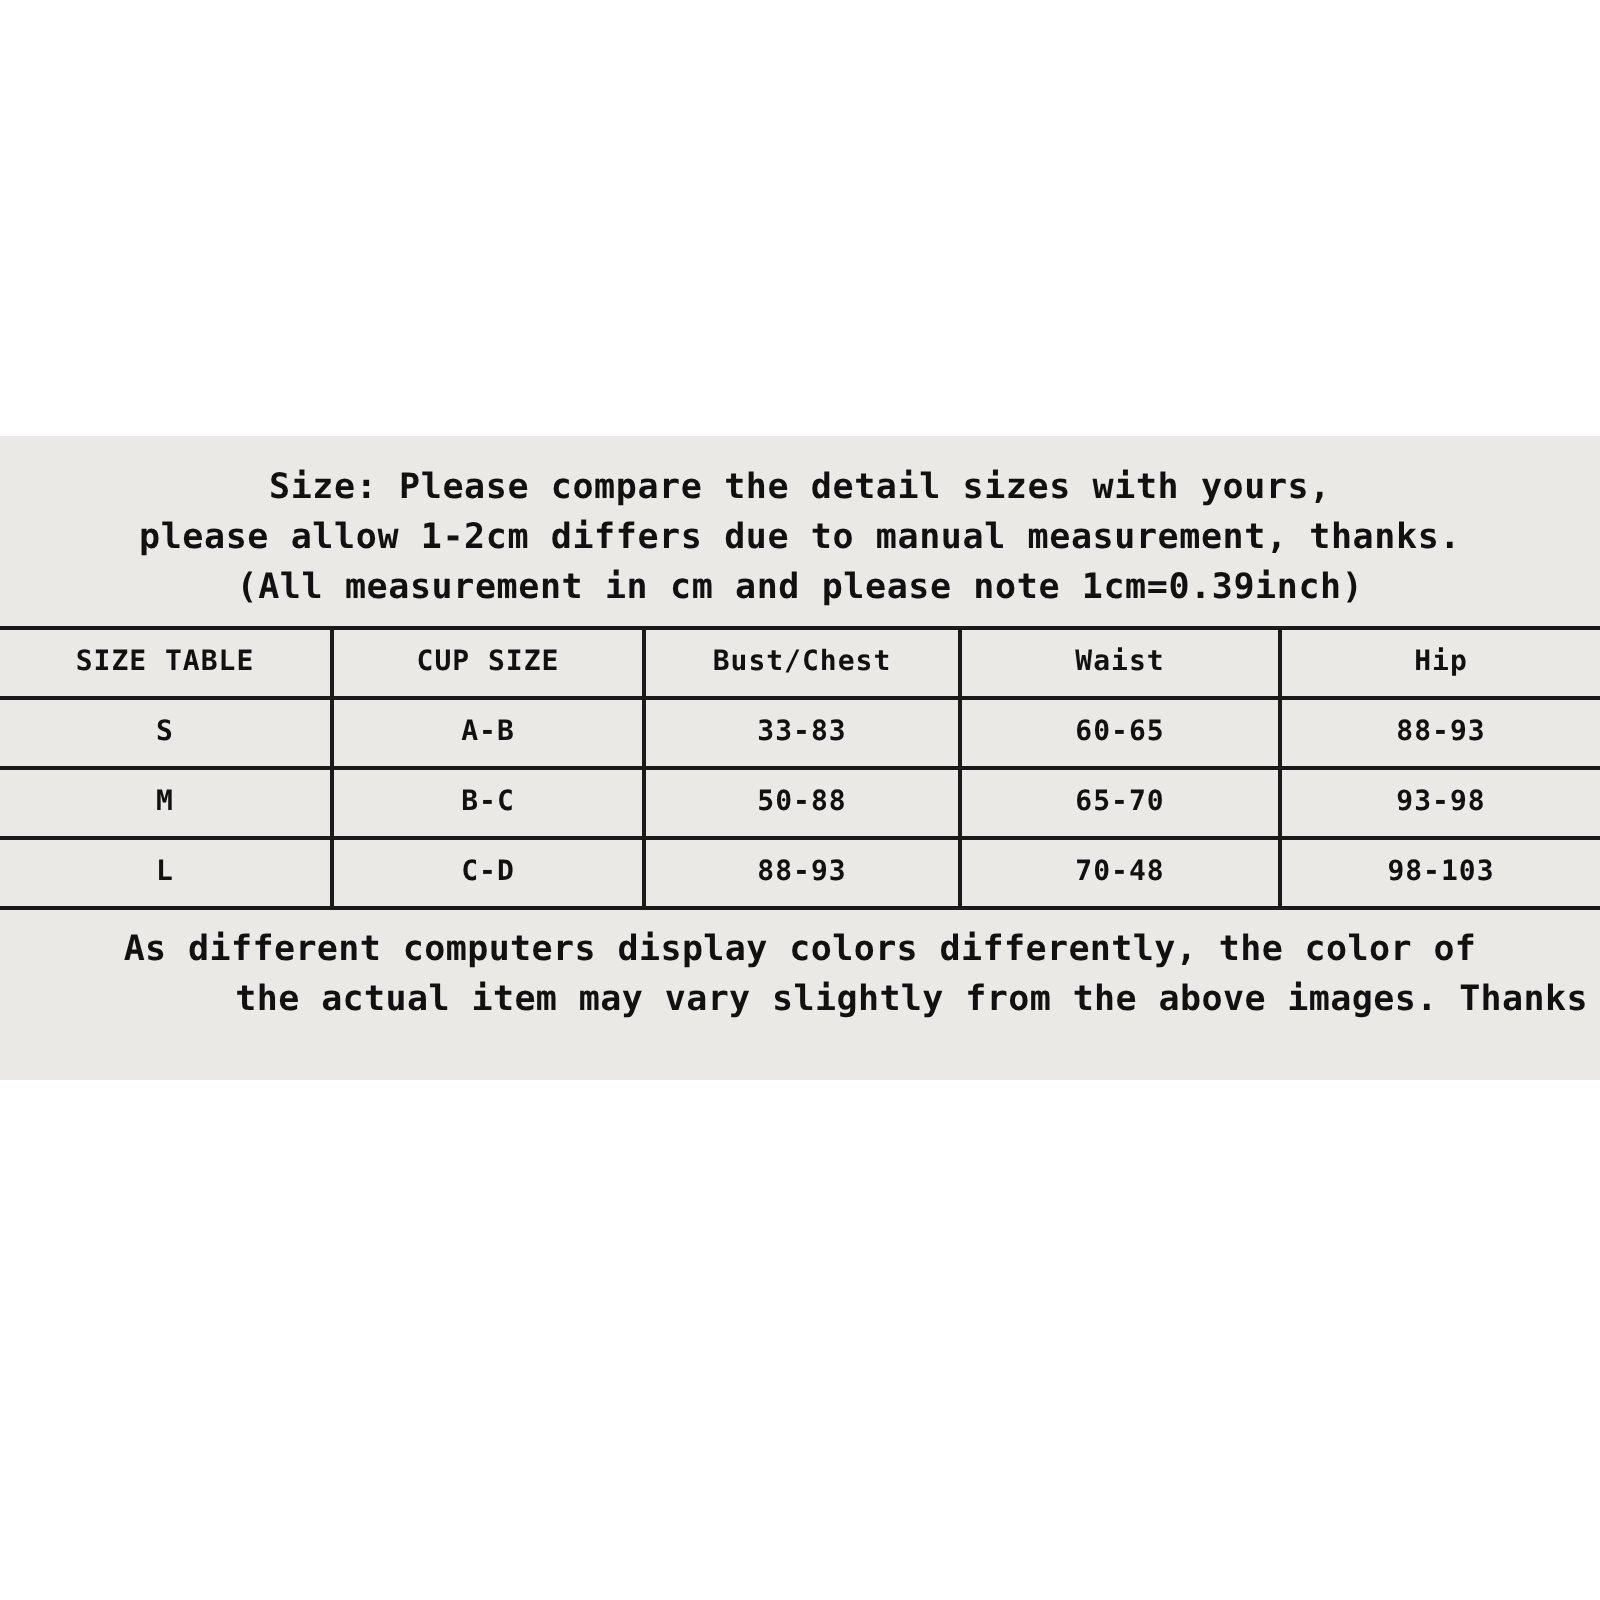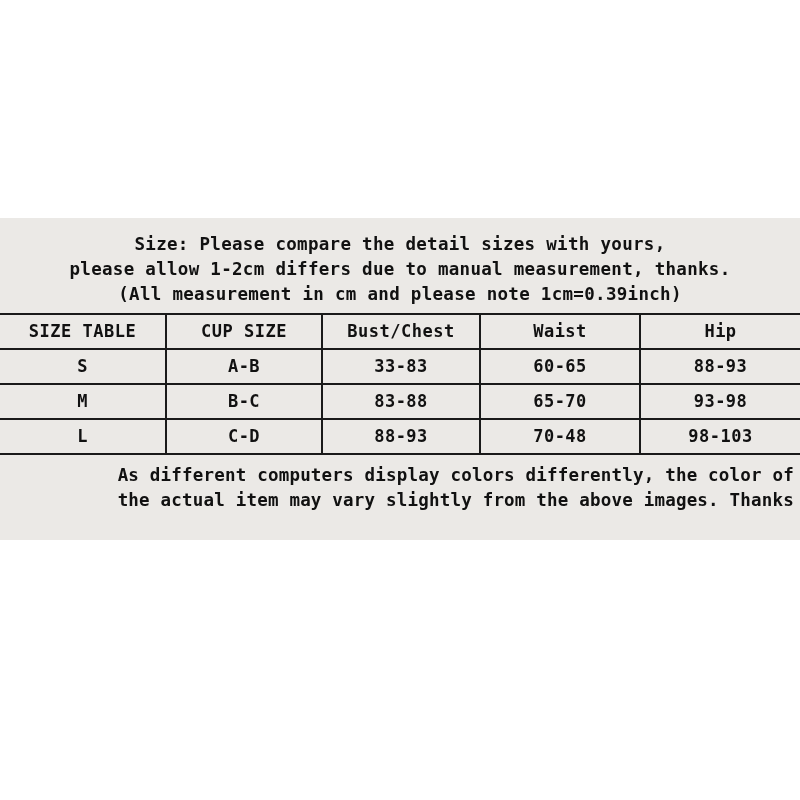"SIZE TABLE" table.size-table th, table.size-table td { font-size: 17px -> 14px }
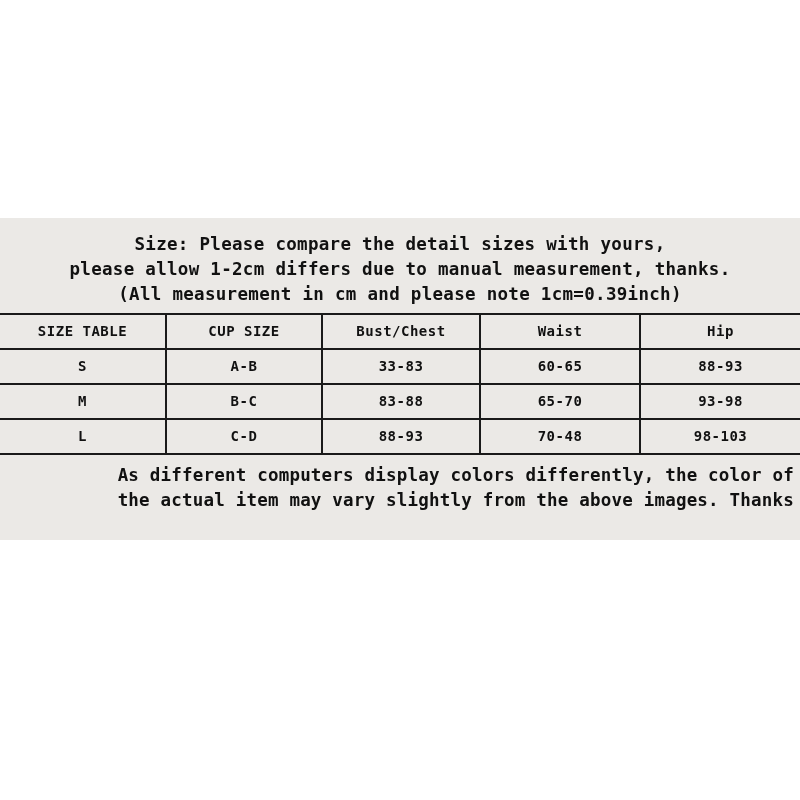"83-88" td { text: 83-88 -> 50-88 }
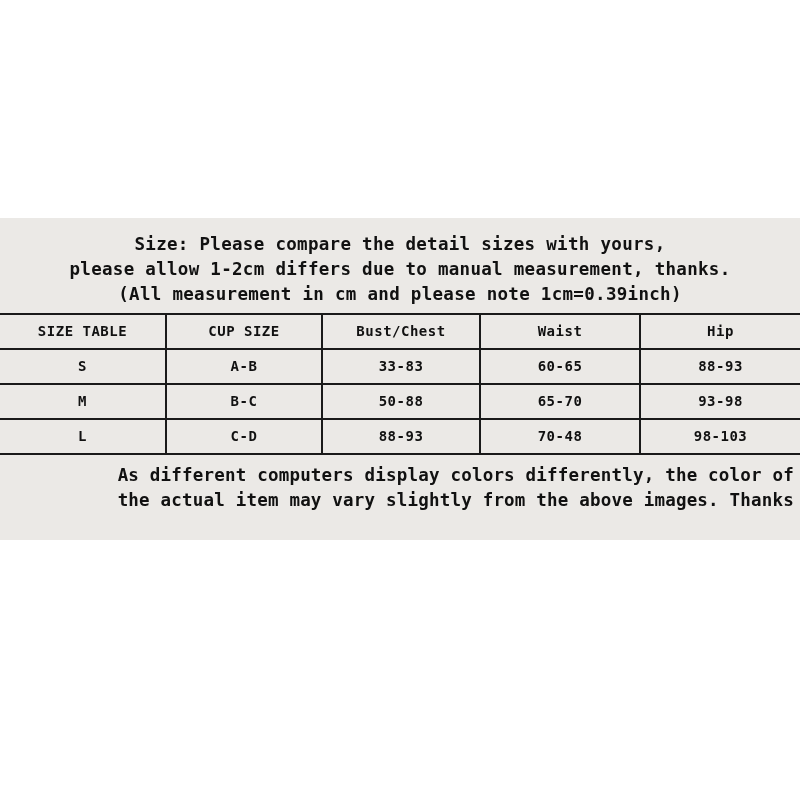"As different computers display colors" .footer-note .l1 { text-align: right -> center }
